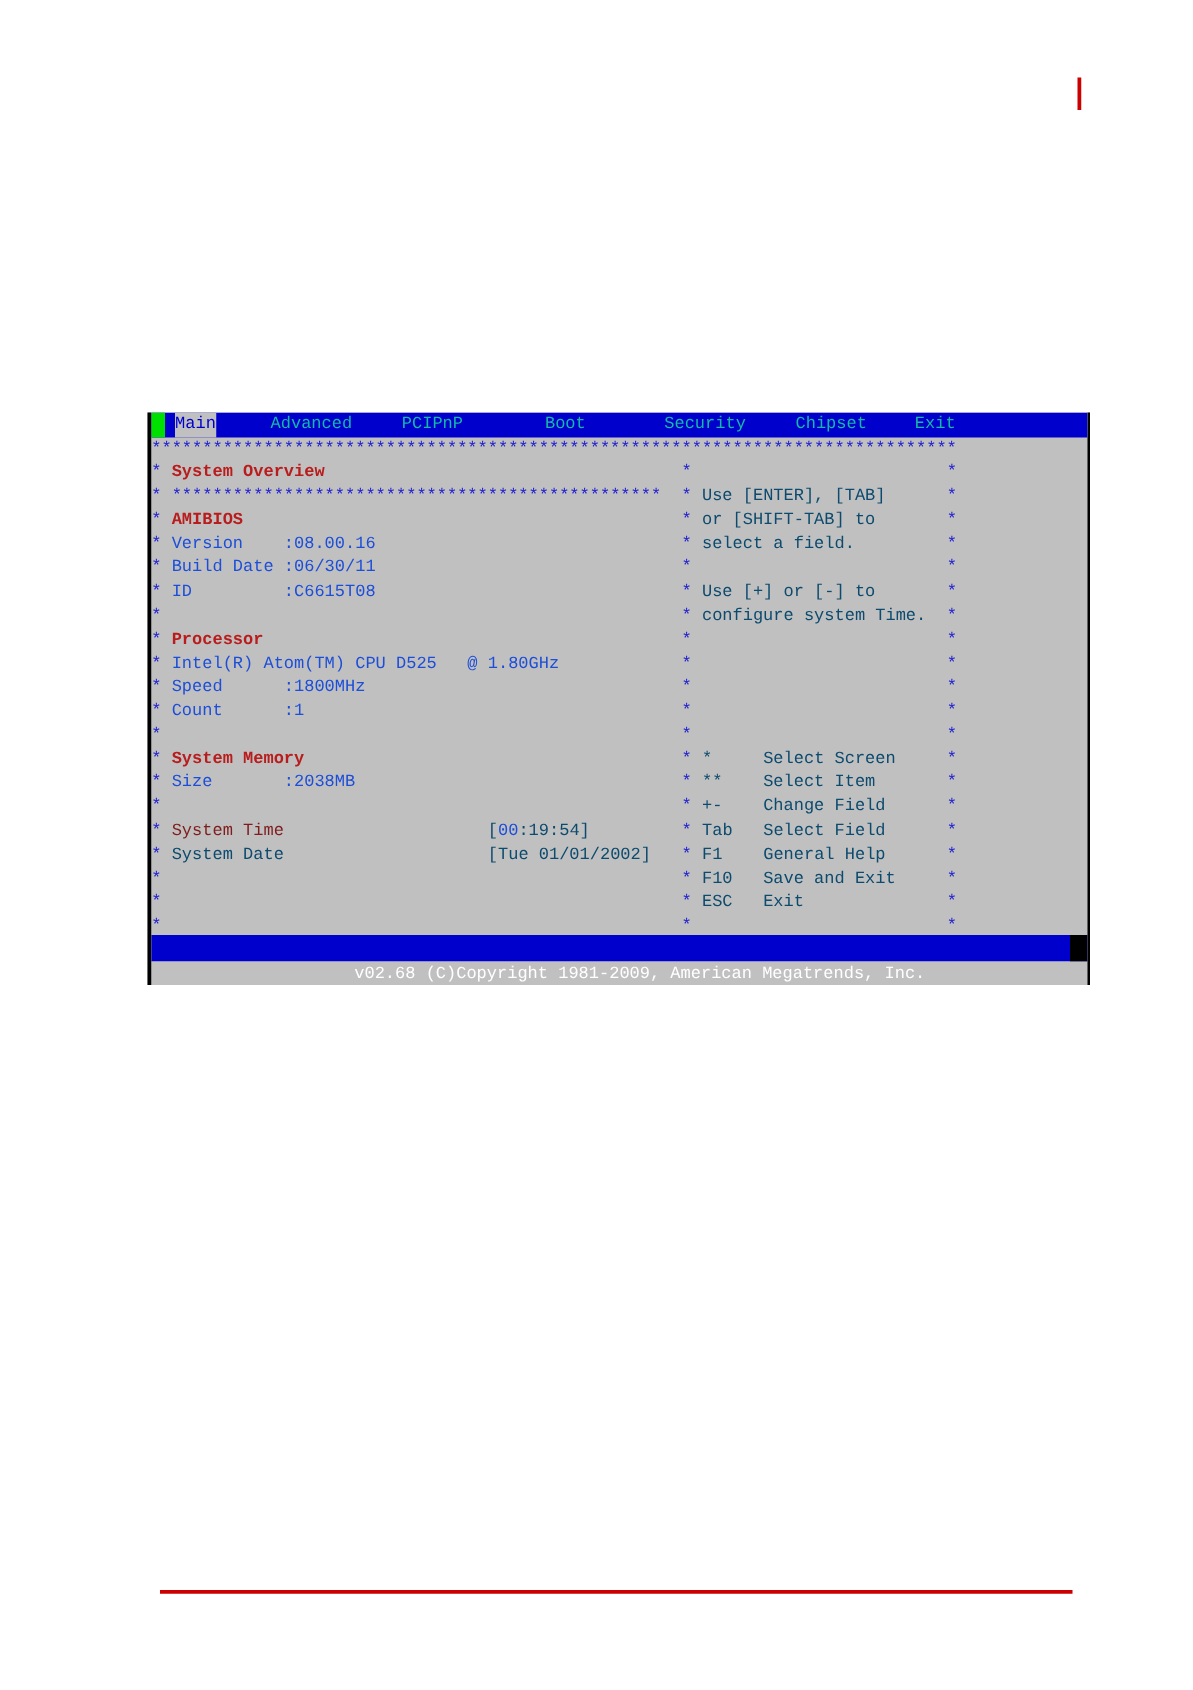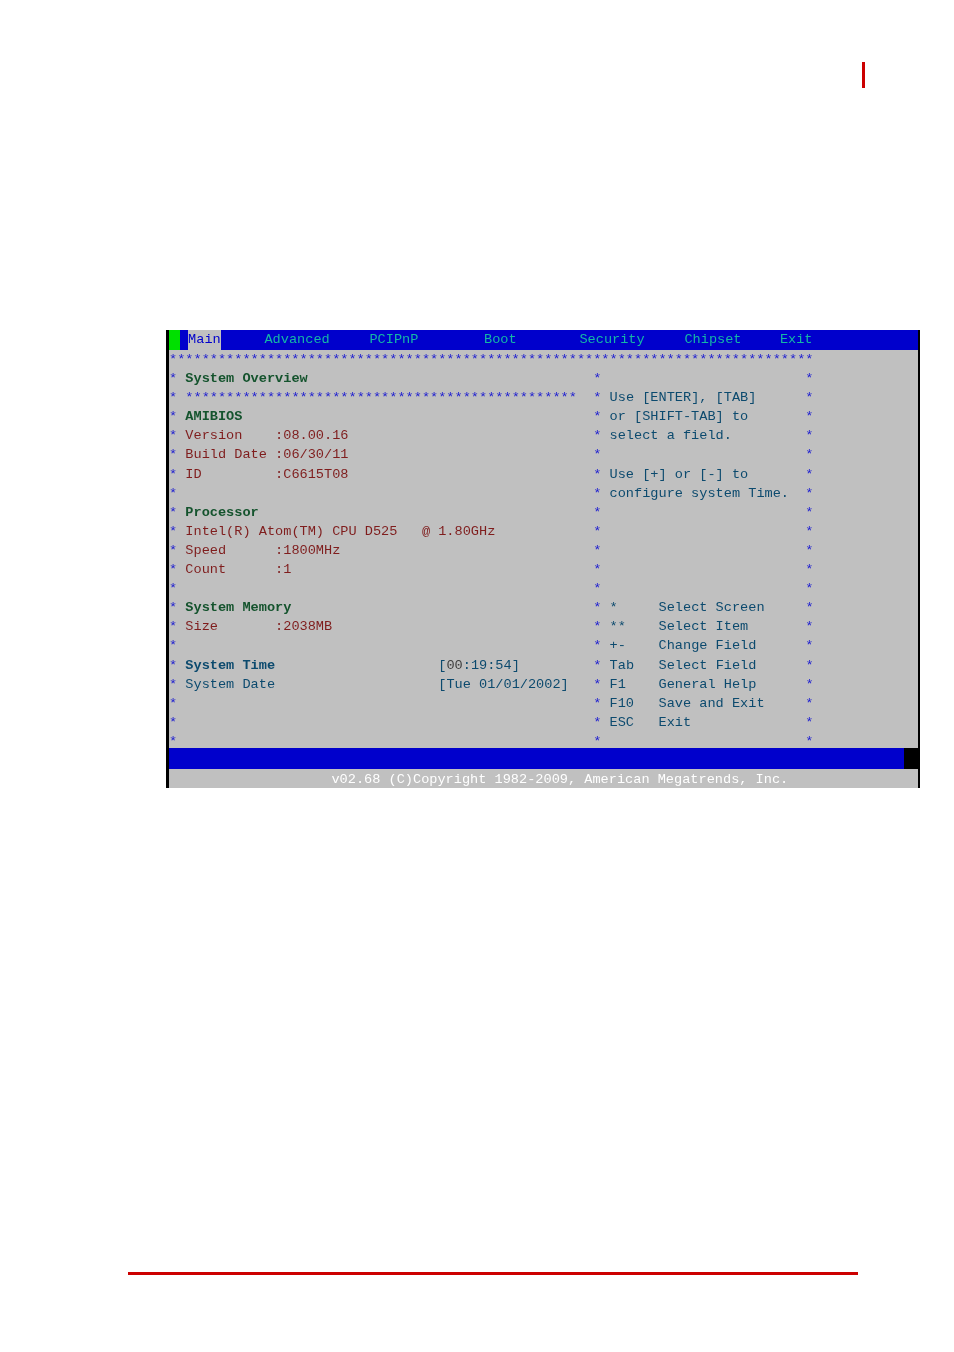"Main" #bios-screen { margin-left: 48px -> none }
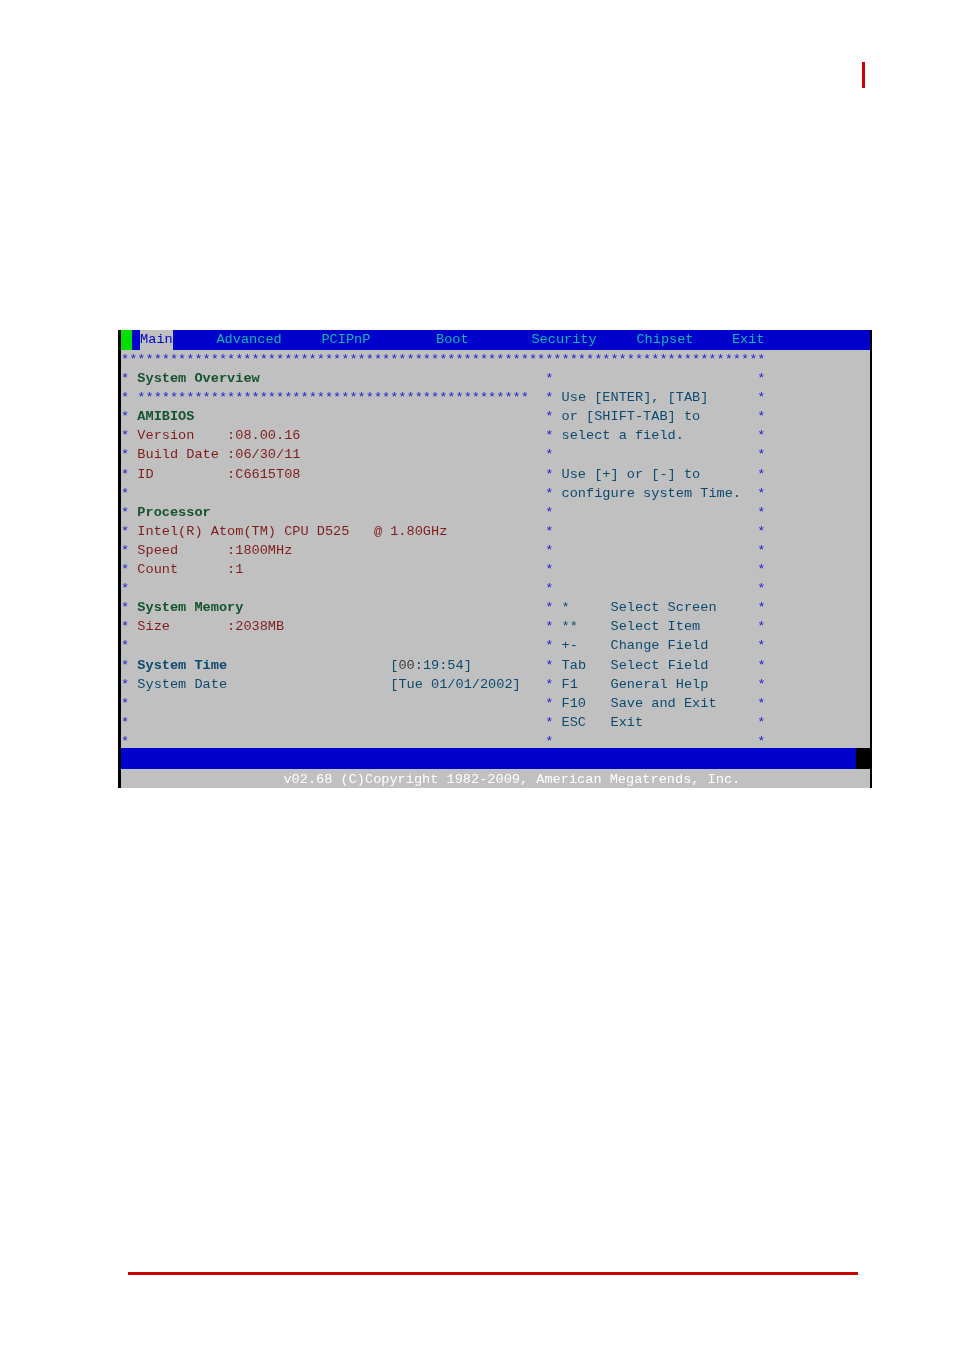"System Overview" .label-bold { color: #14532d -> #b91c1c }
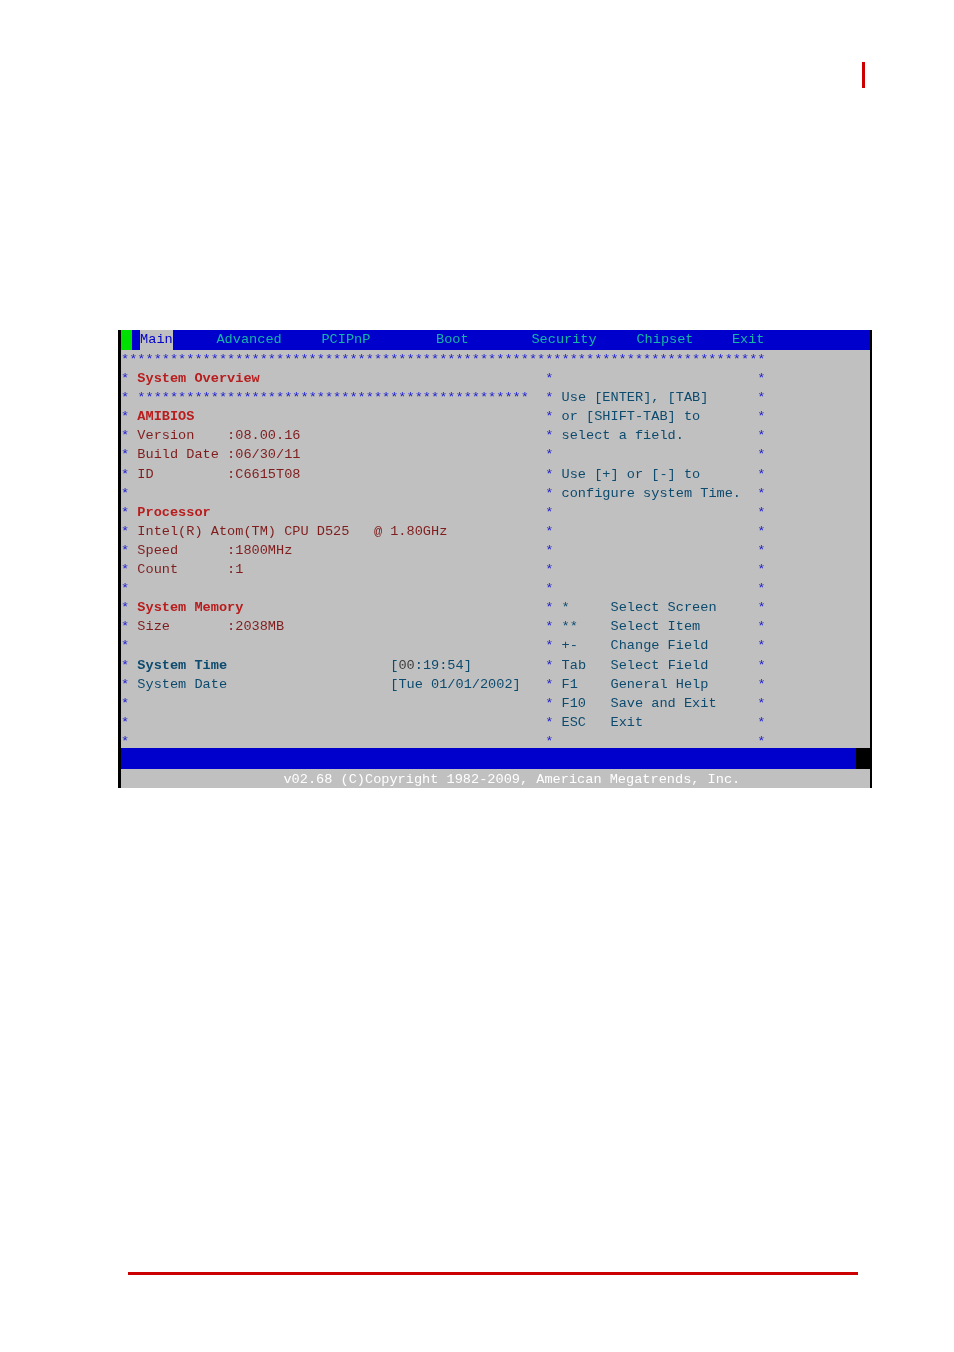"Version" .label-dim { color: #7f1d1d -> #1d4ed8 }
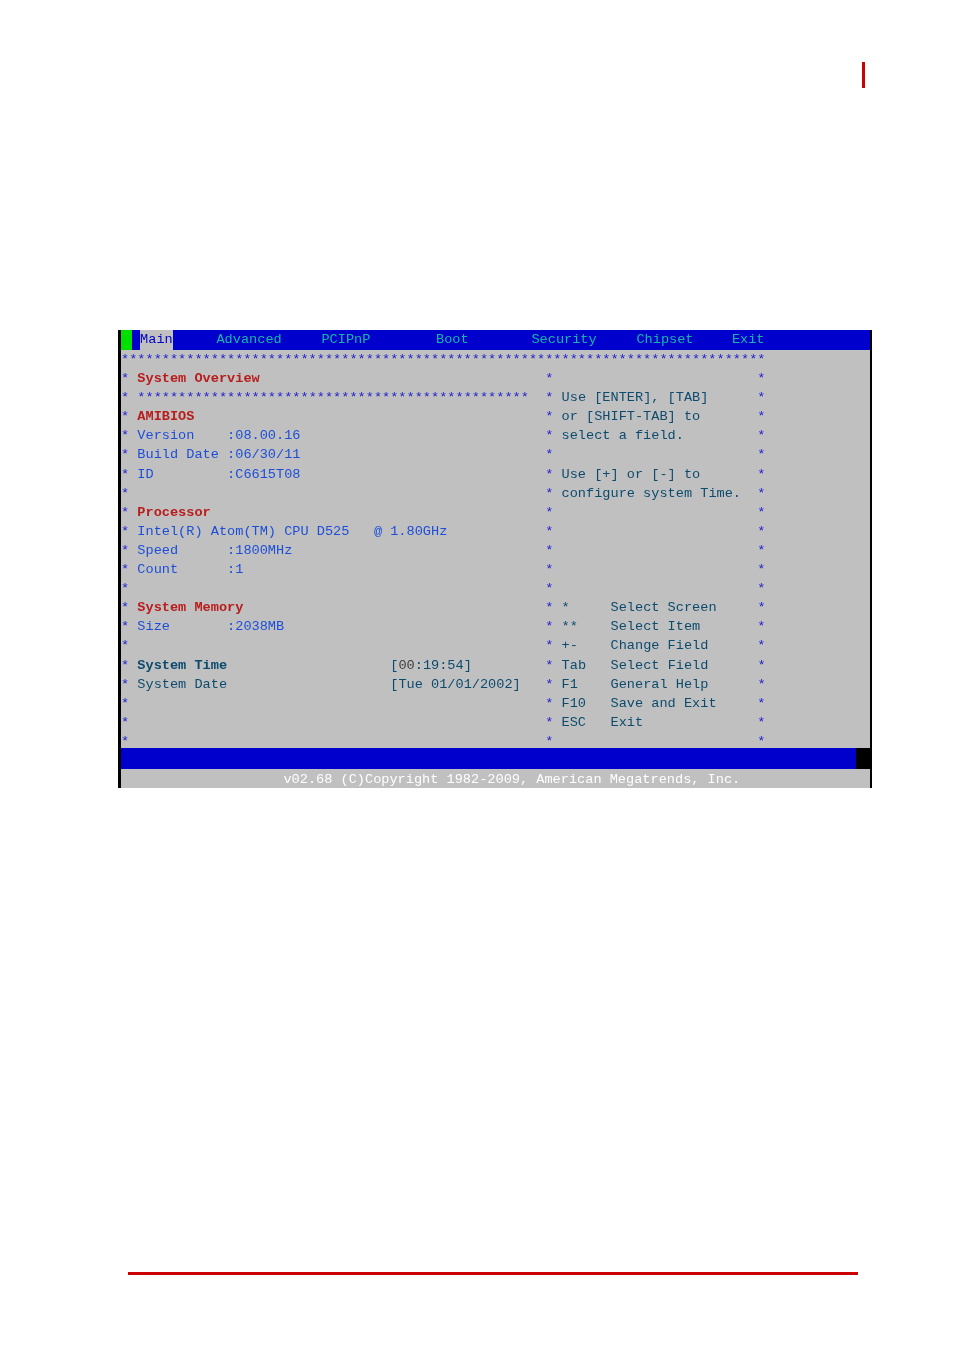"System Time" .txt-white { color: #0c4a6e -> #7f1d1d; font-weight: bold -> none }
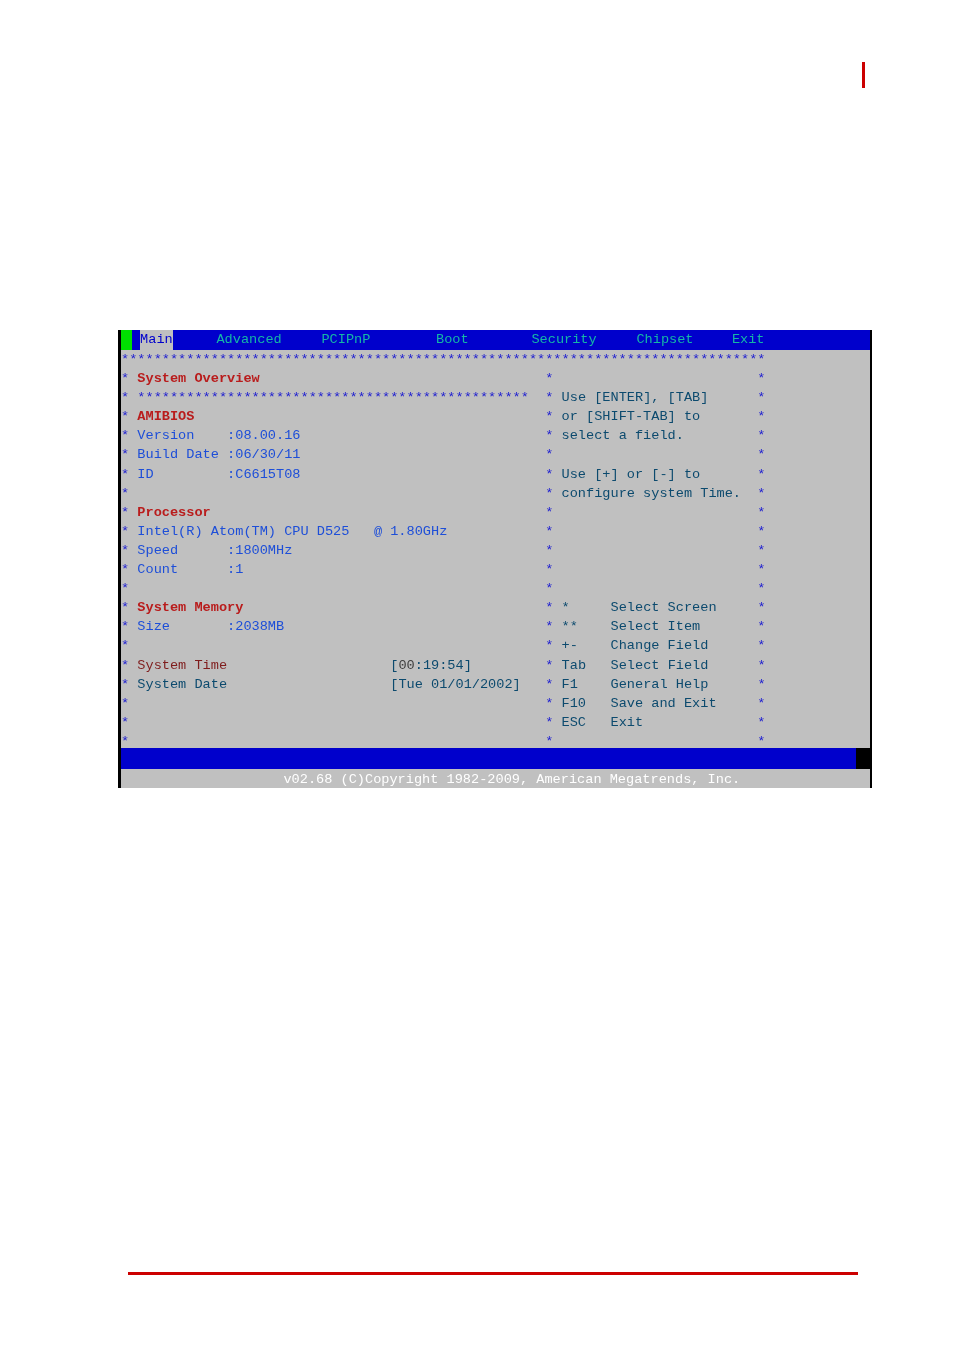"00" .txt-hl { color: #404040 -> #1d4ed8 }
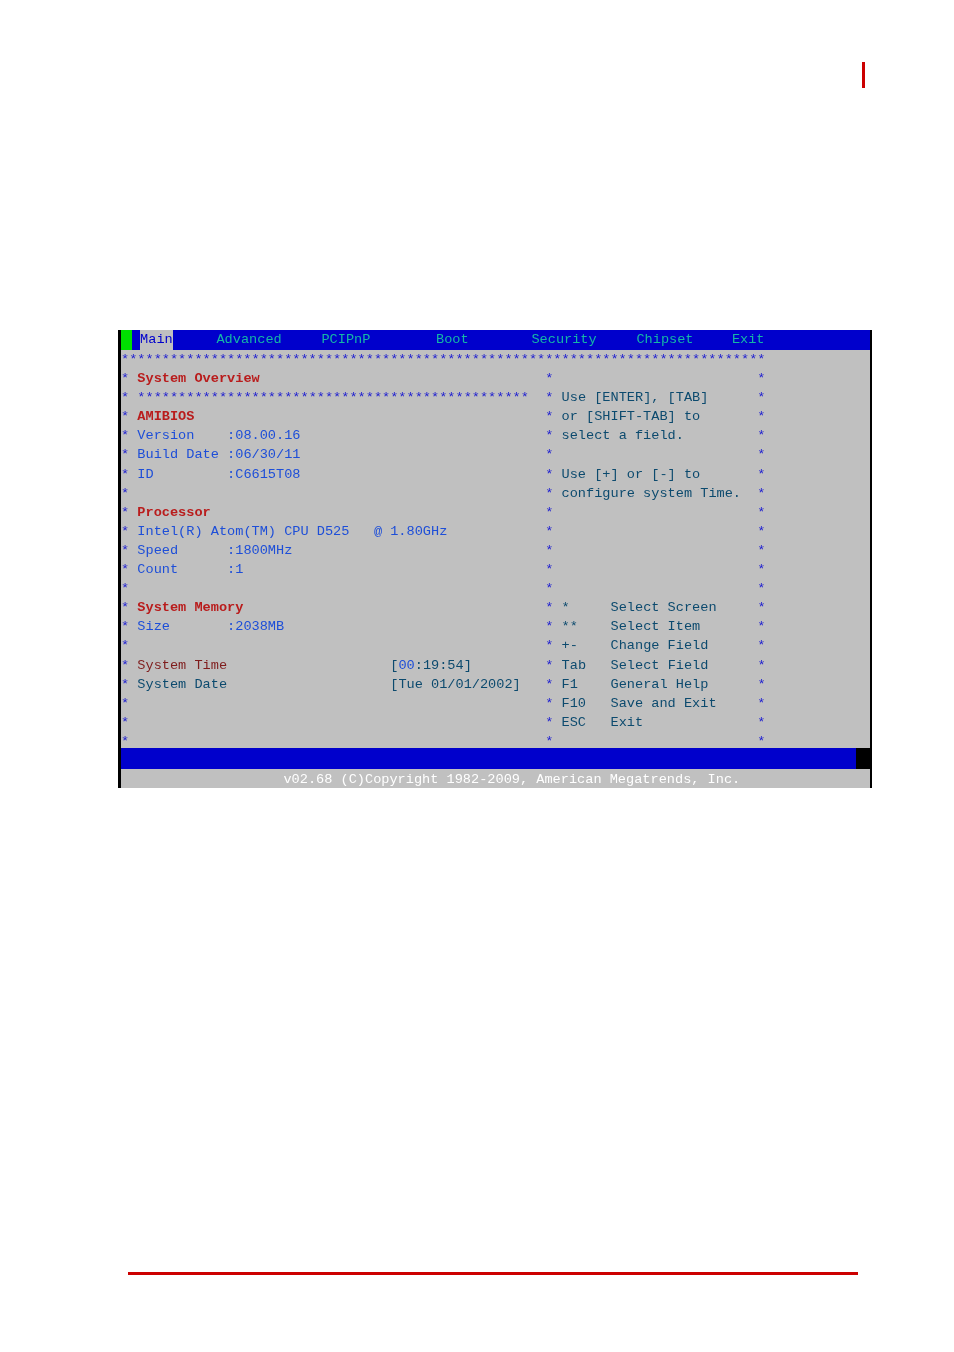"v02.68 (C)Copyright 1982-2009, American" span { text: 1982-2009 -> 1981-2009 }
